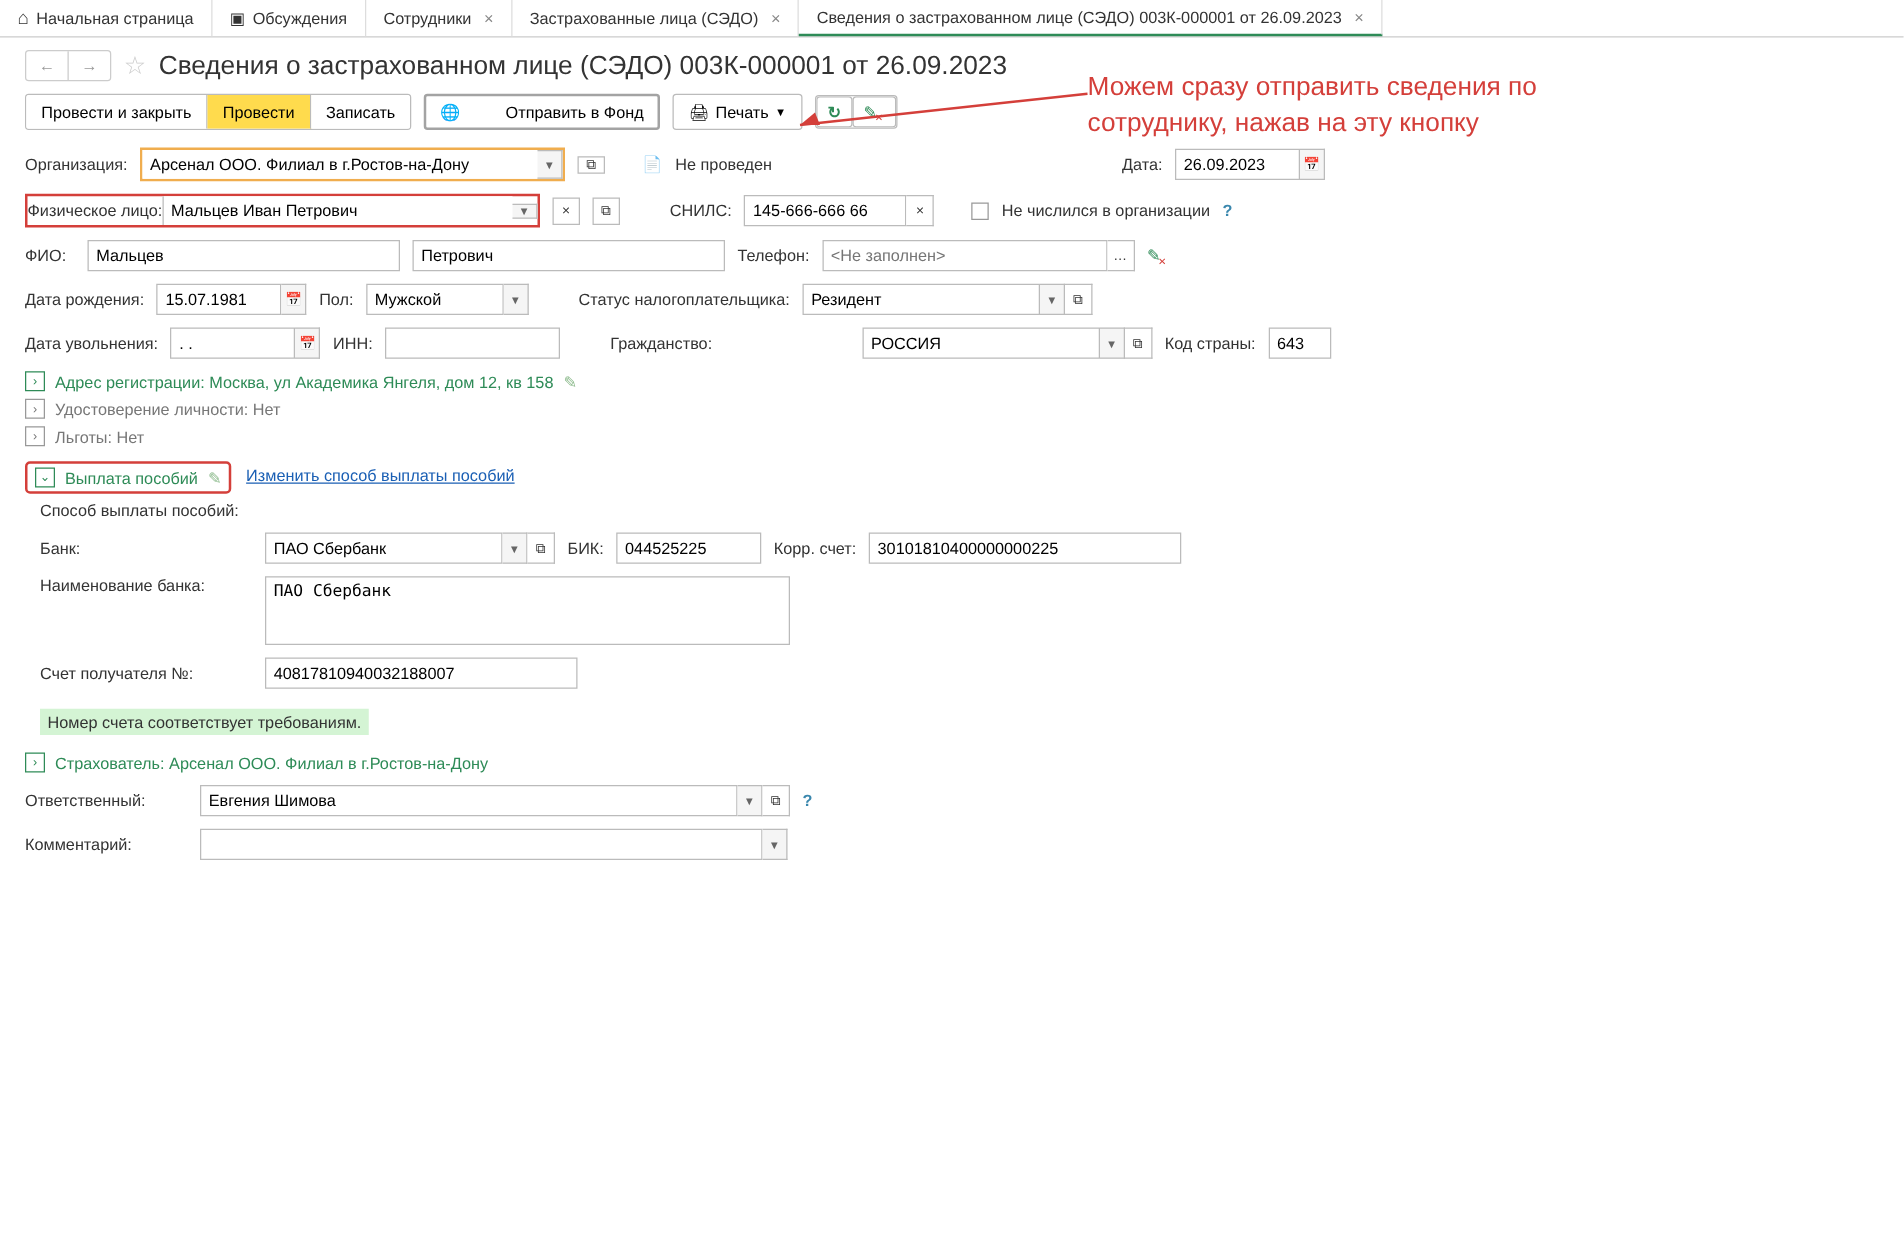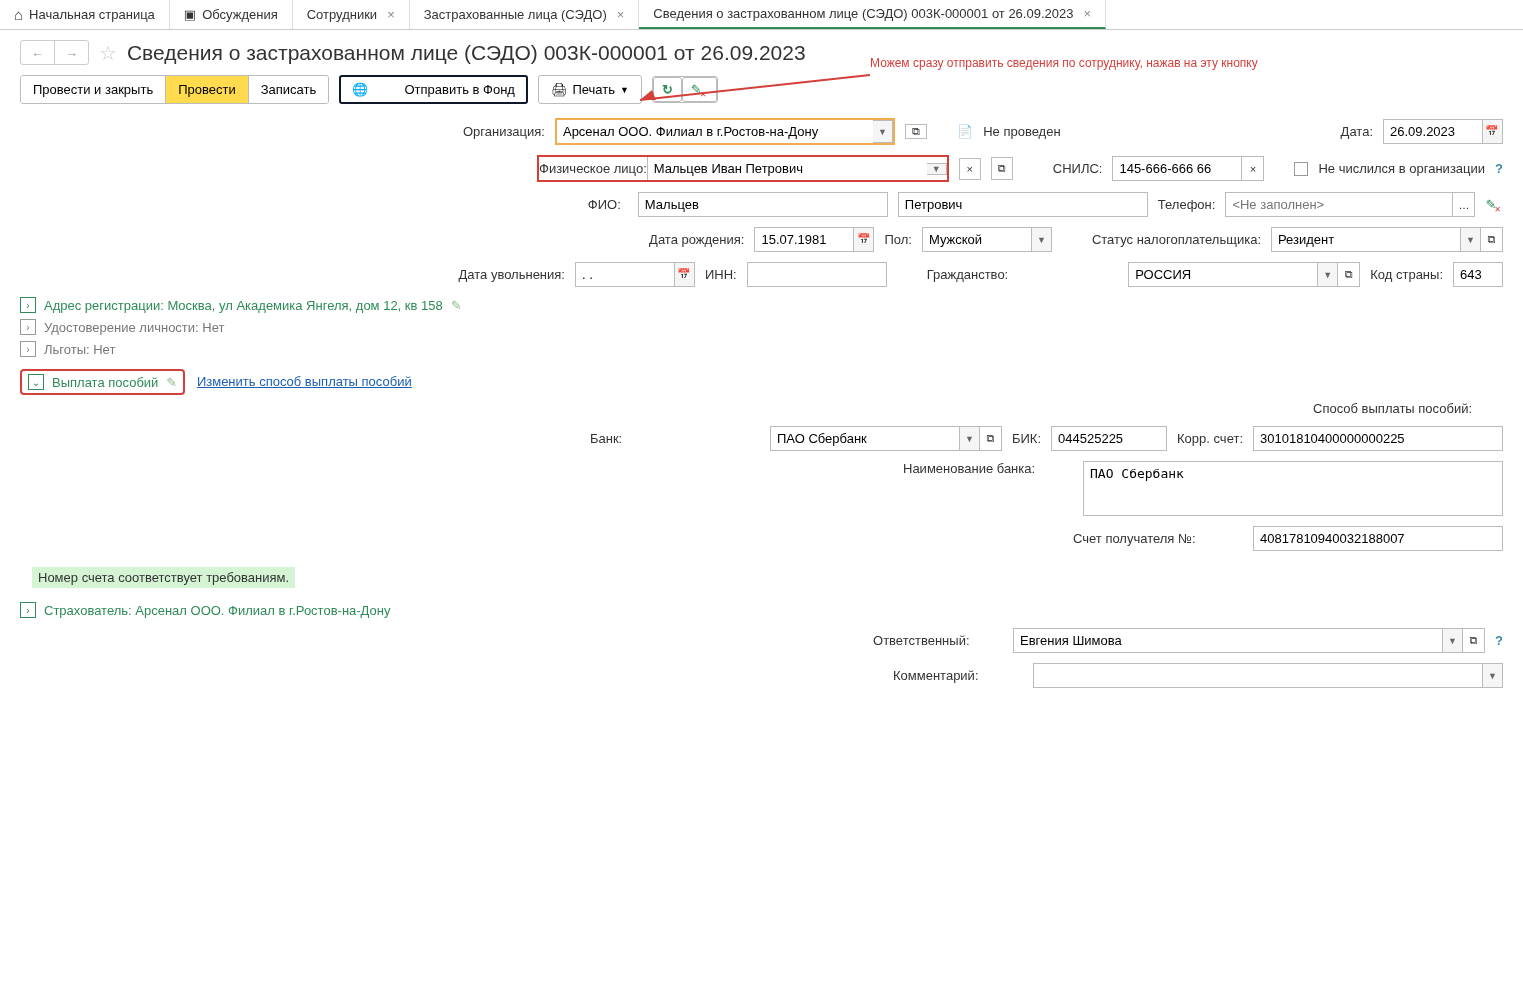"Можем сразу отправить сведения по" .annotation { font-size: 12px -> 21px }
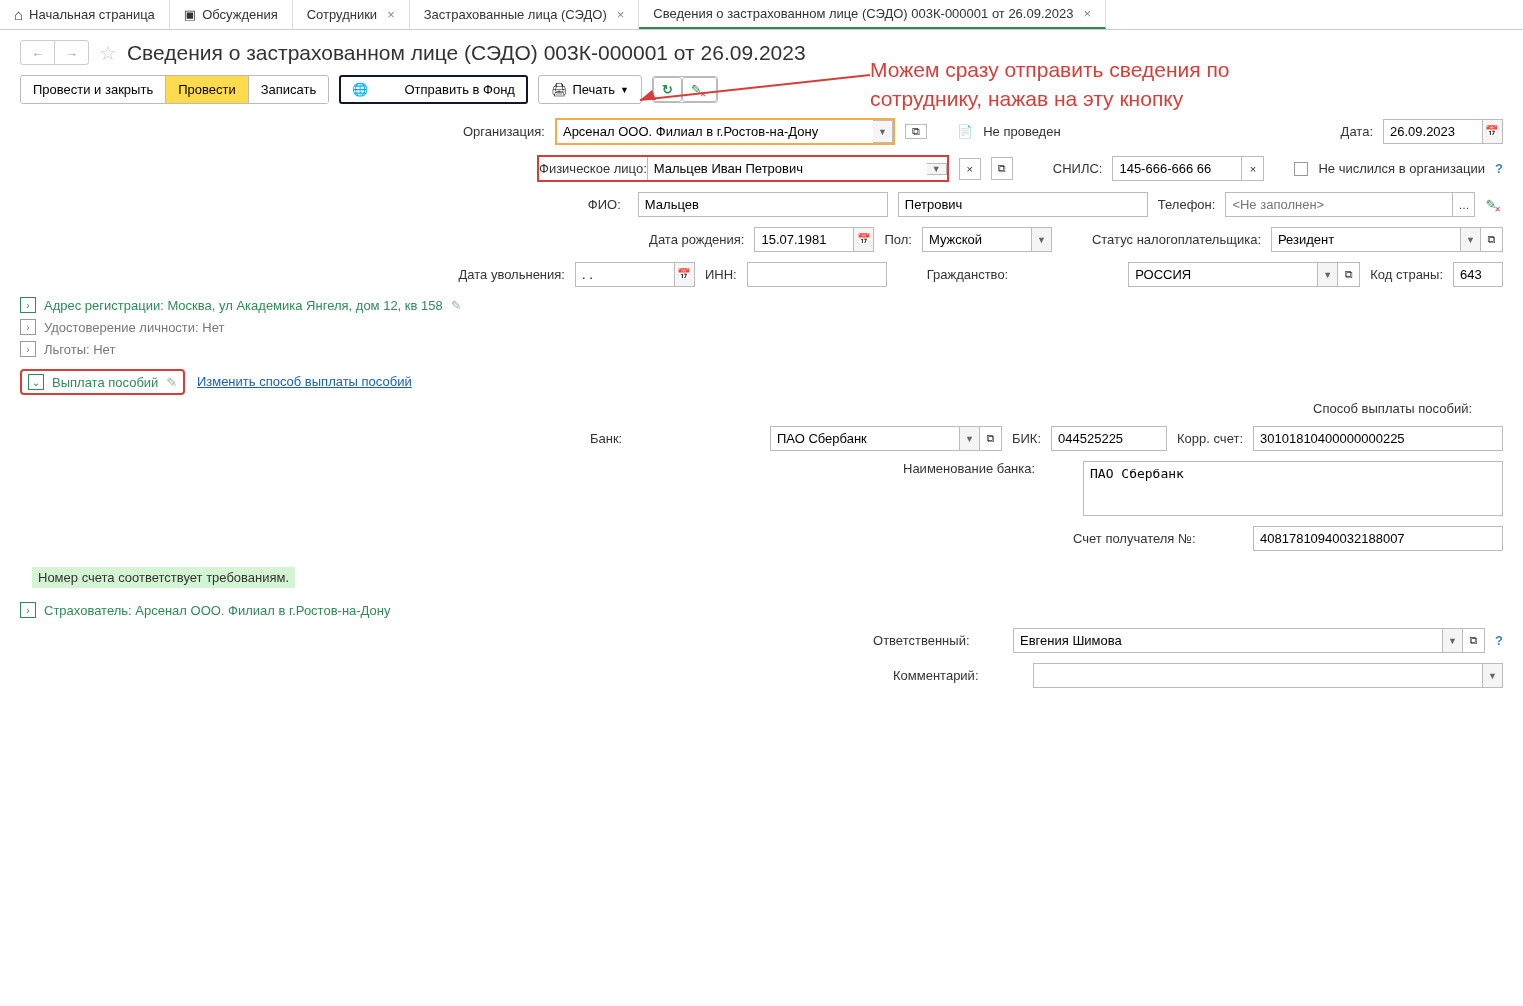"Отправить в Фонд" .btn.highlight-red { border: 2px solid #0f172a -> 2px solid #a3a3a3 }
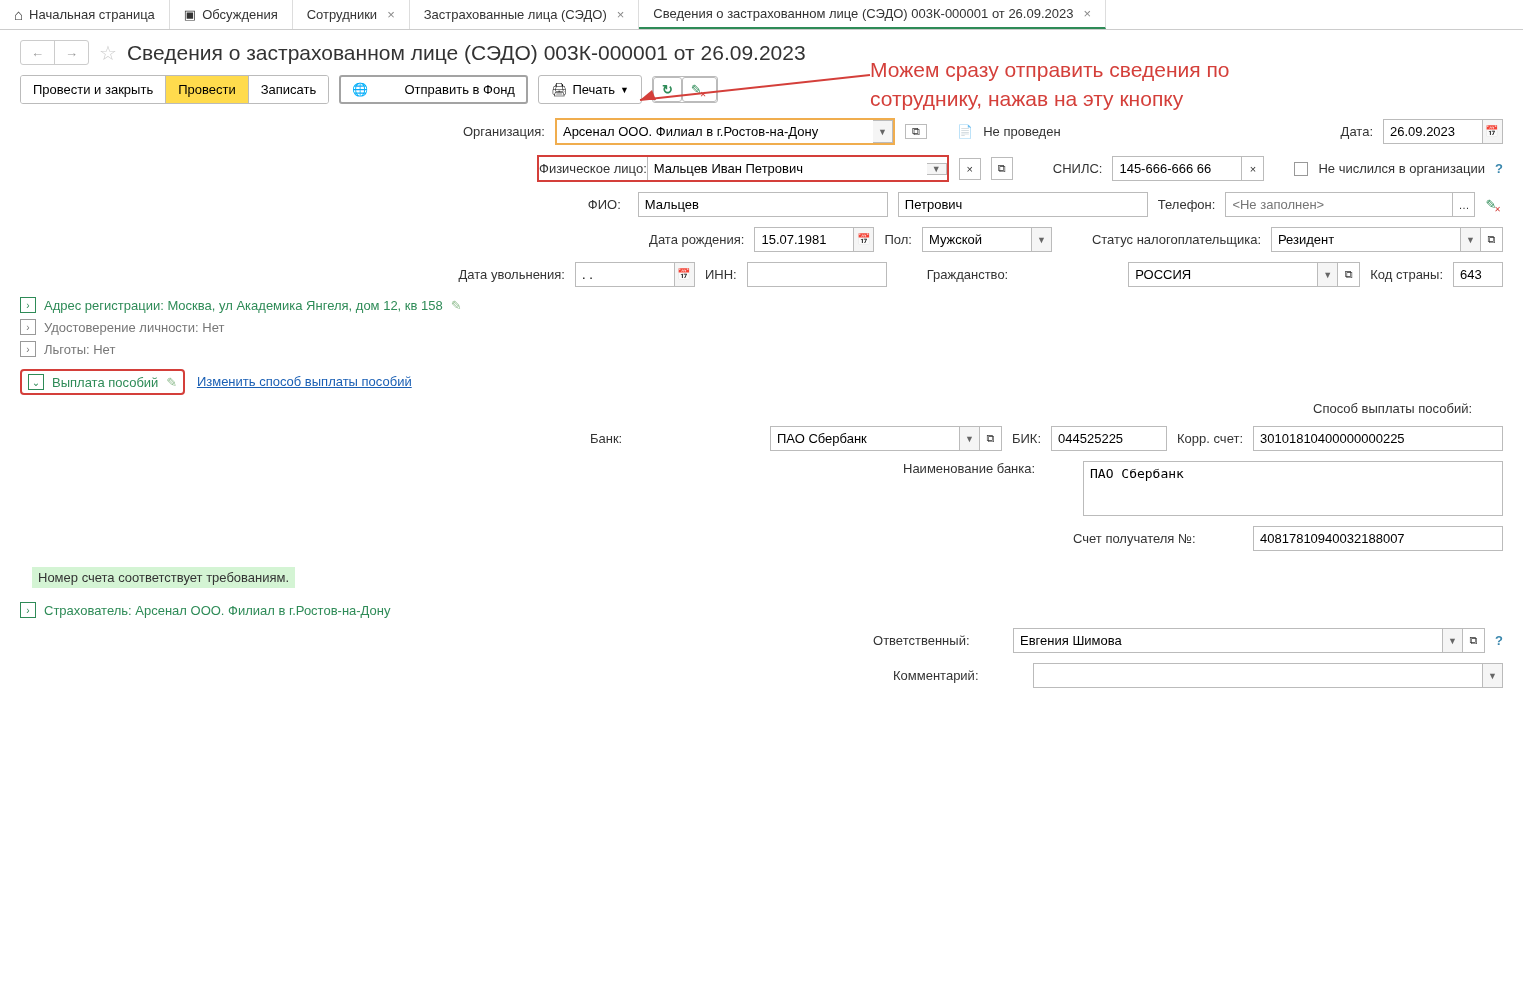"Организация:" .form-row { justify-content: flex-end -> none }
